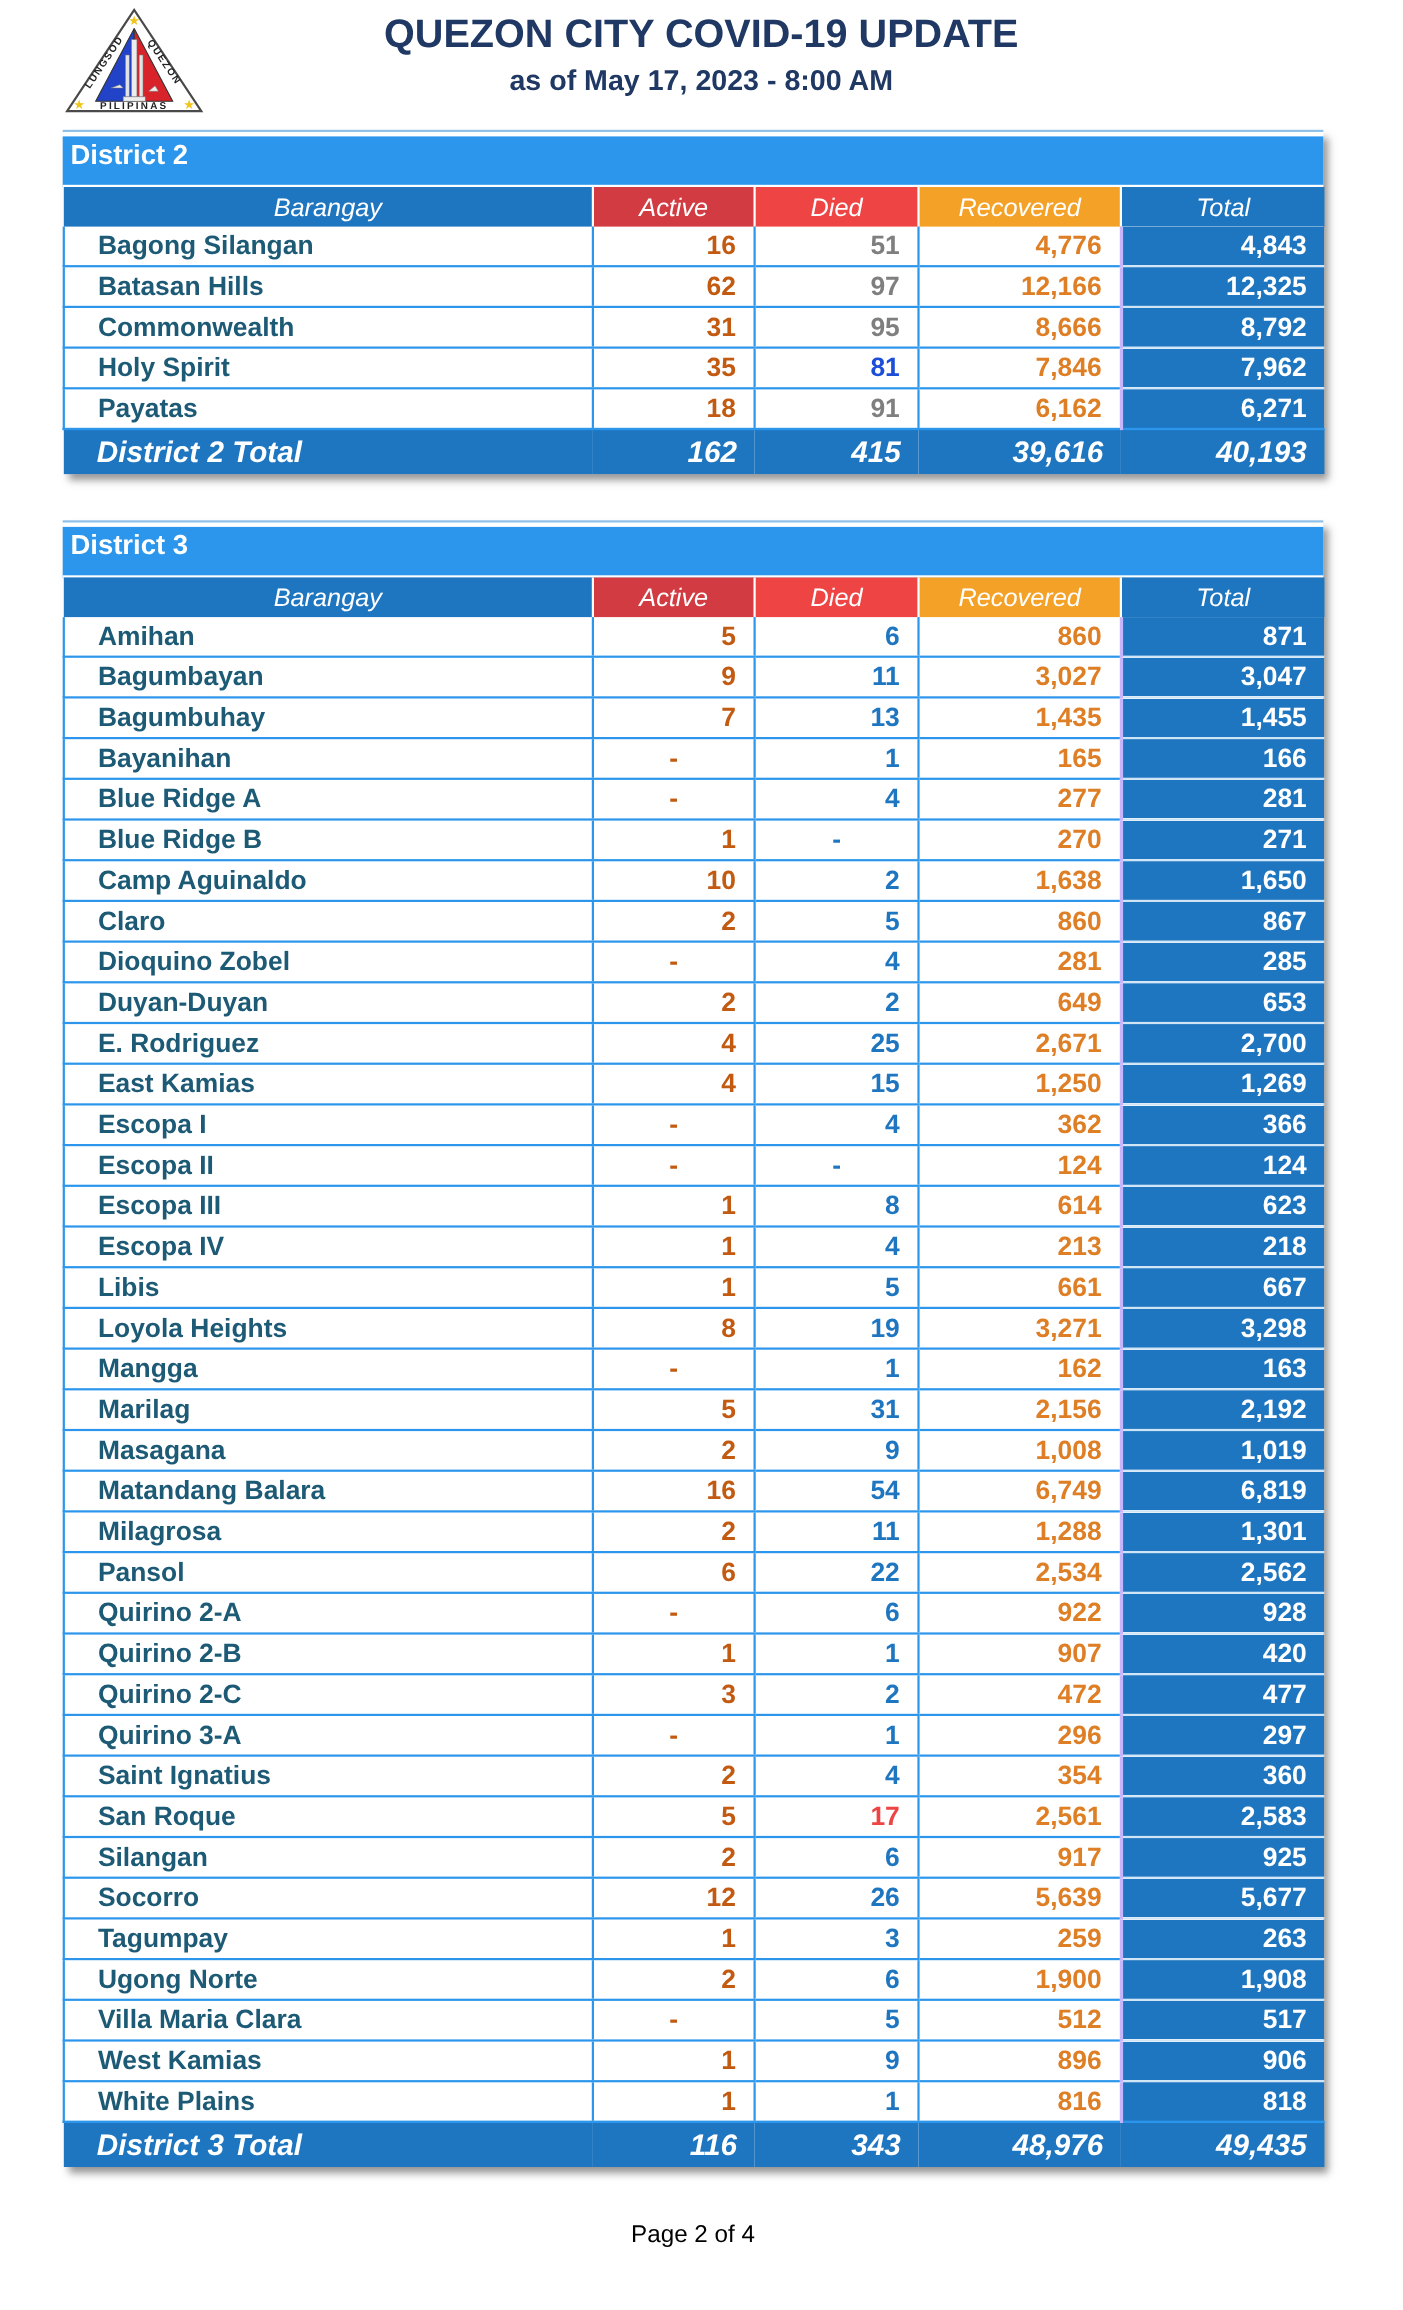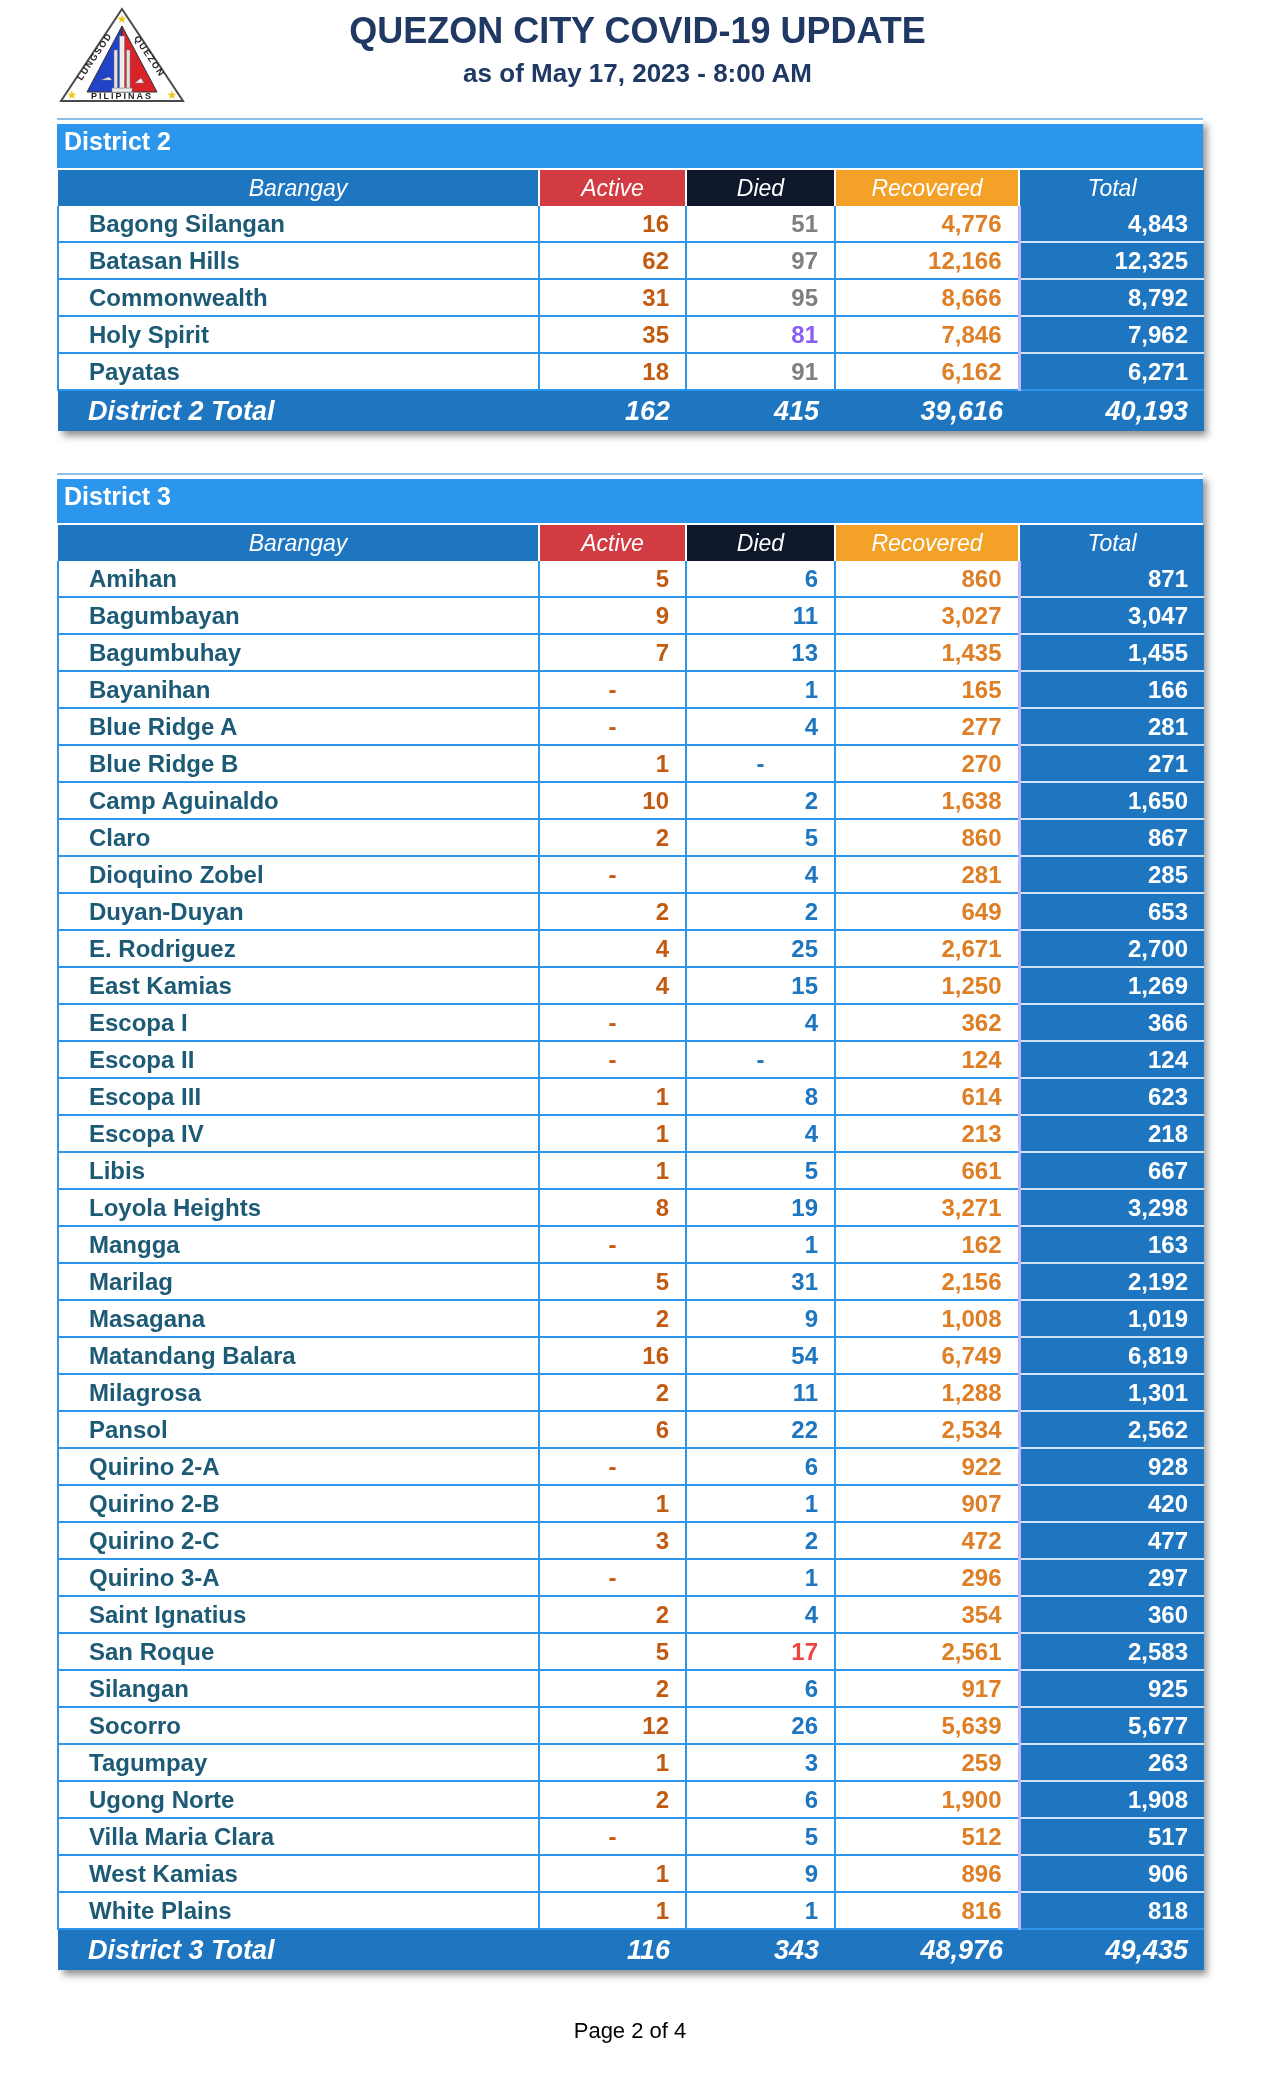"Died" .h-died { background: #0f172a -> #ef4444 }
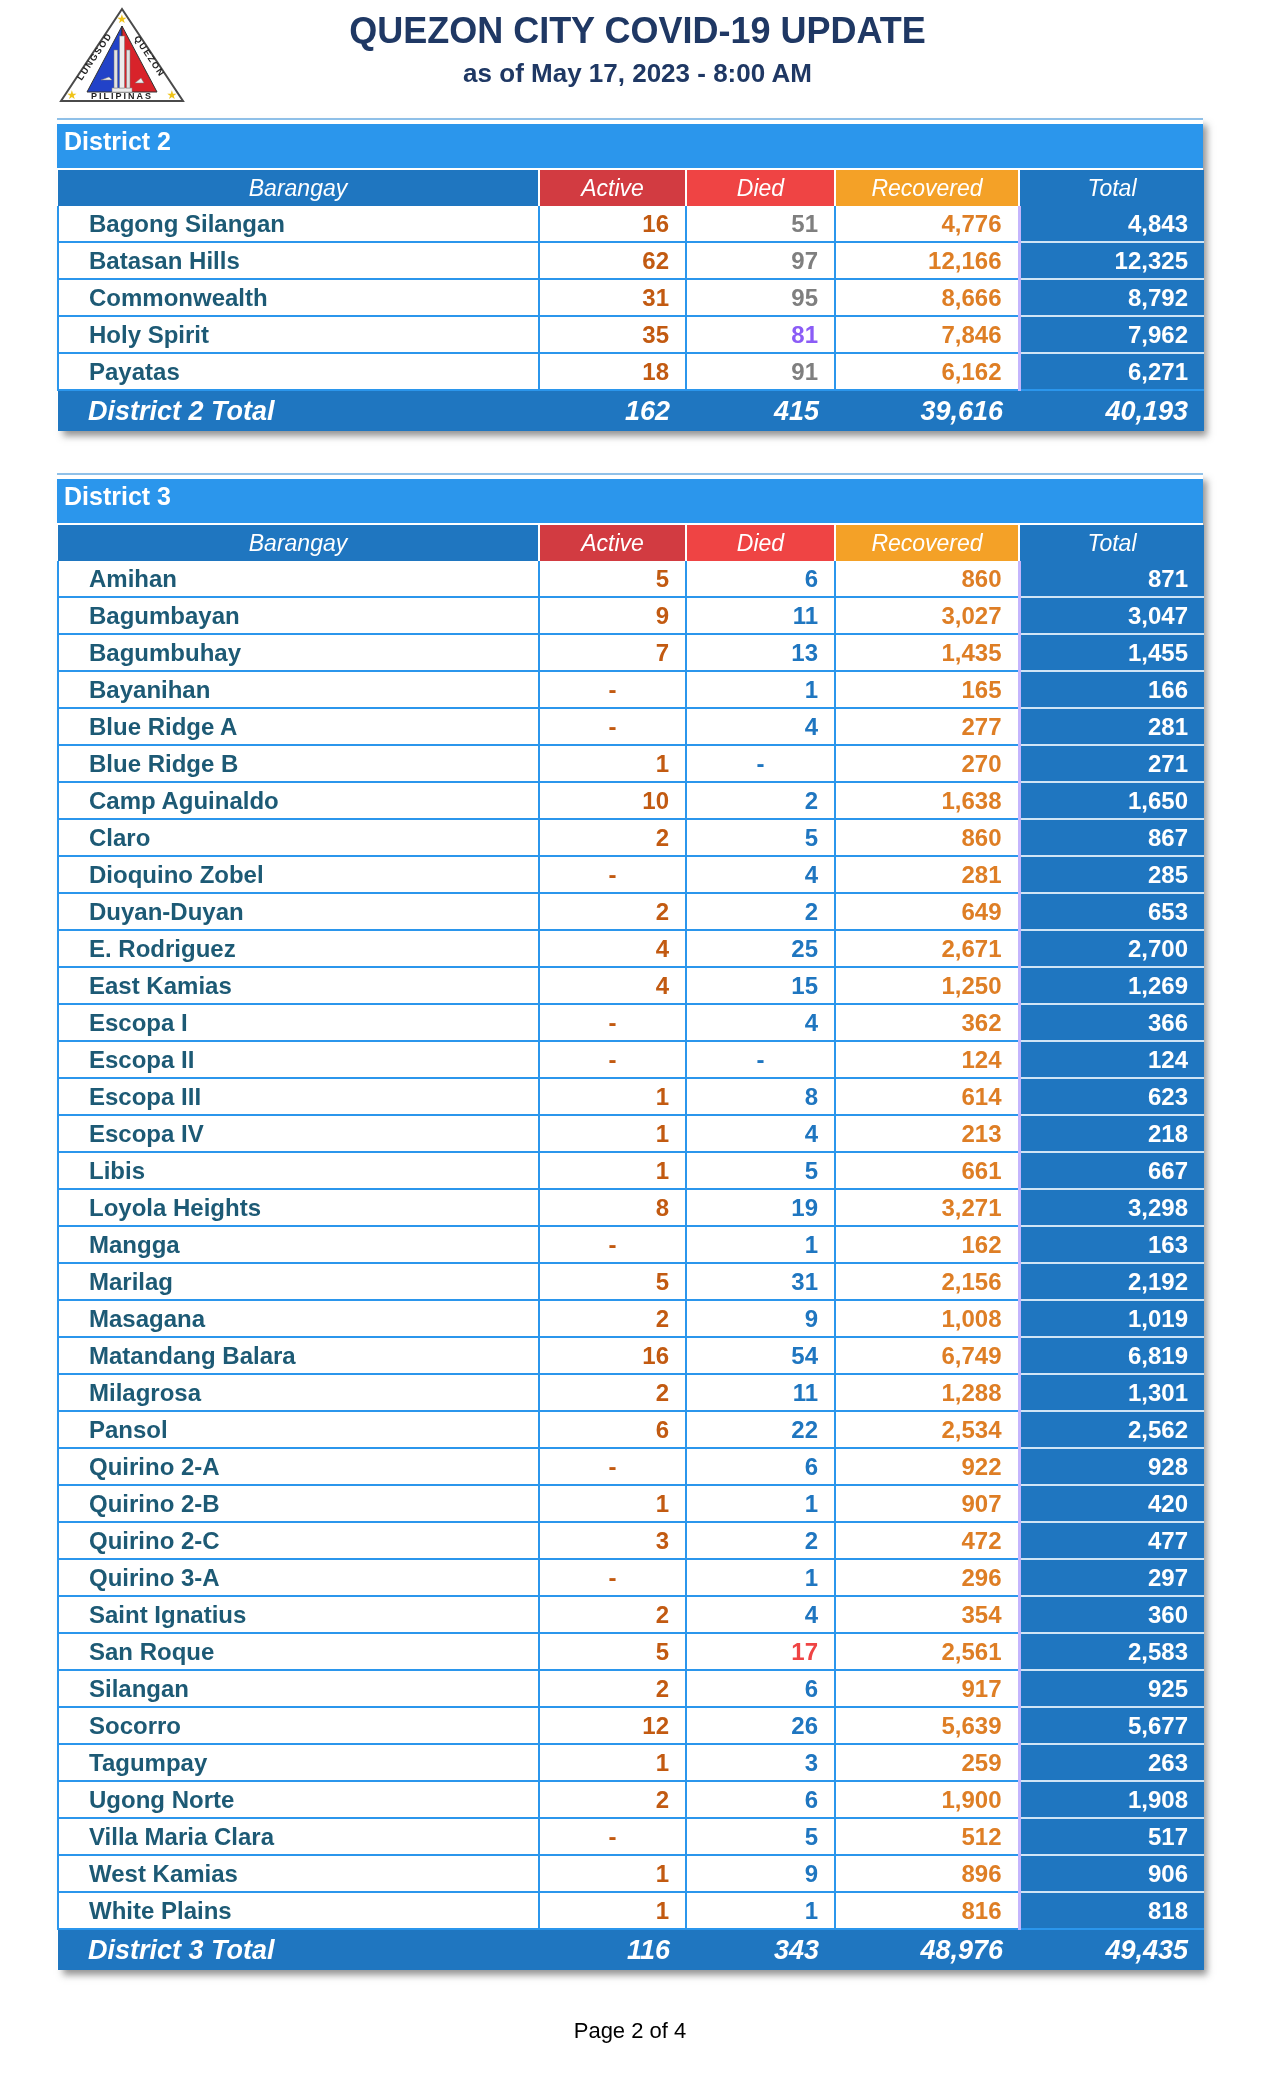"81" td.c2 { color: #8b5cf6 -> #1d4ed8 }
